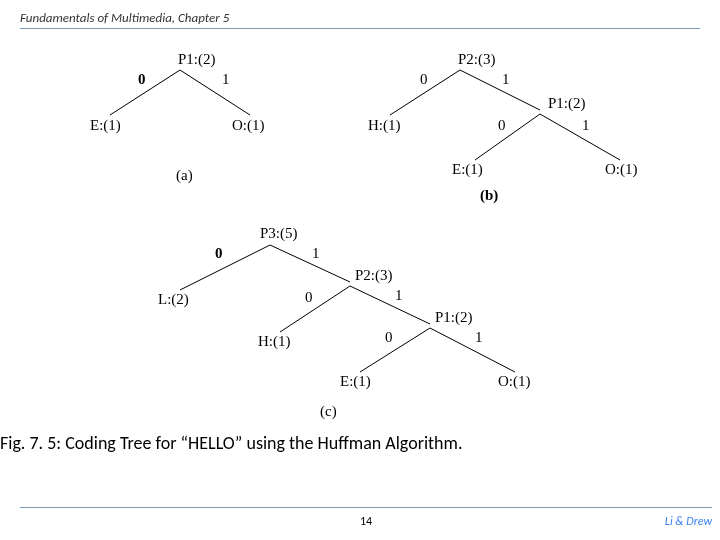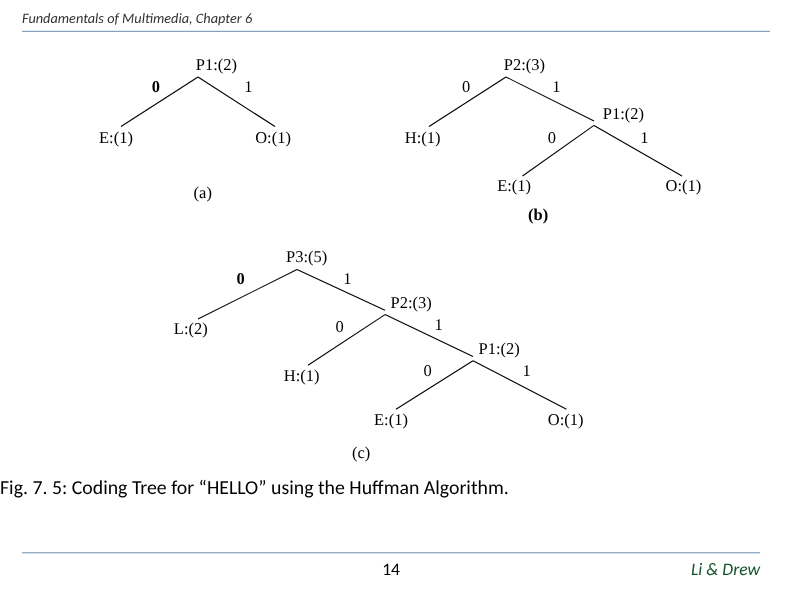"Fundamentals of Multimedia, Chapter 6" span { text: 6 -> 5 }
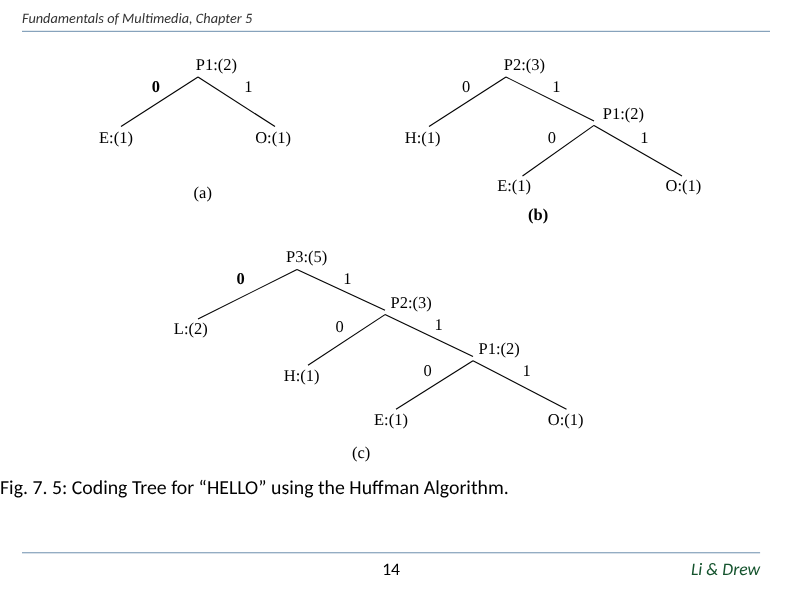"14" .footer { font-size: 16px -> 12px; right: 29px -> 8px }
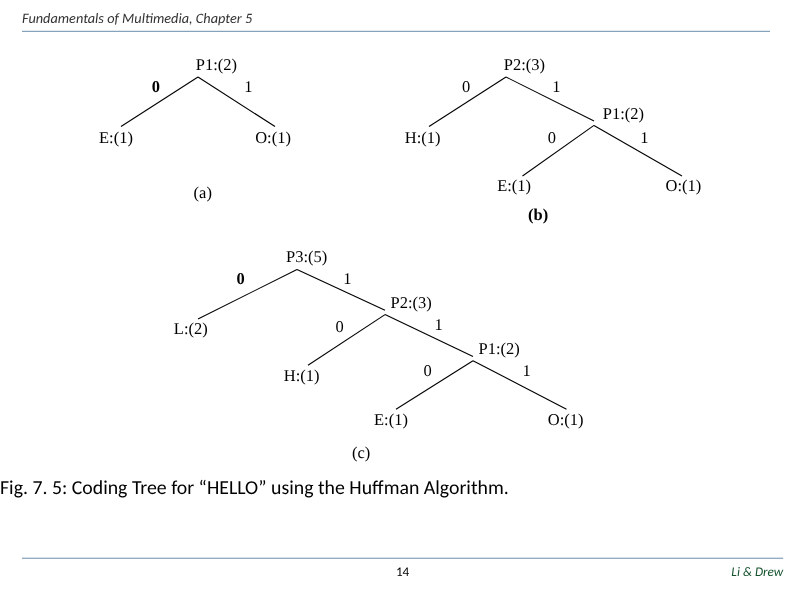"Li & Drew" .authors { color: #14532d -> #3b82f6 }
